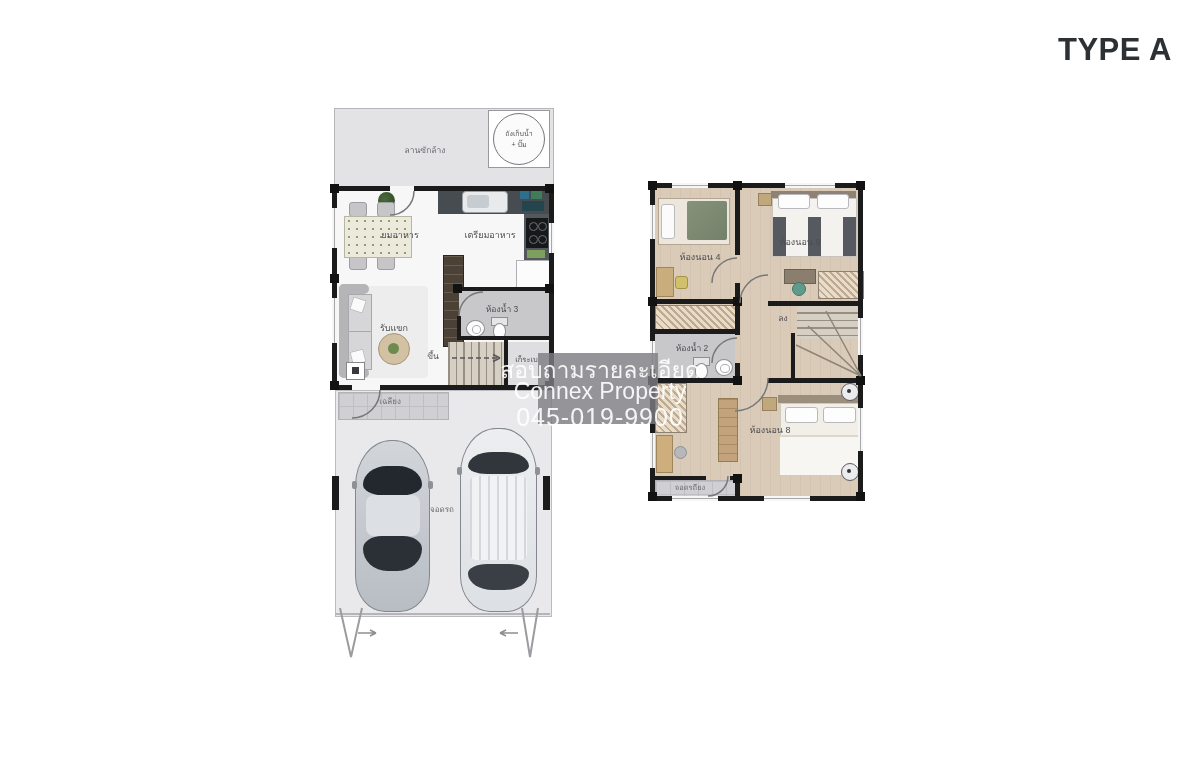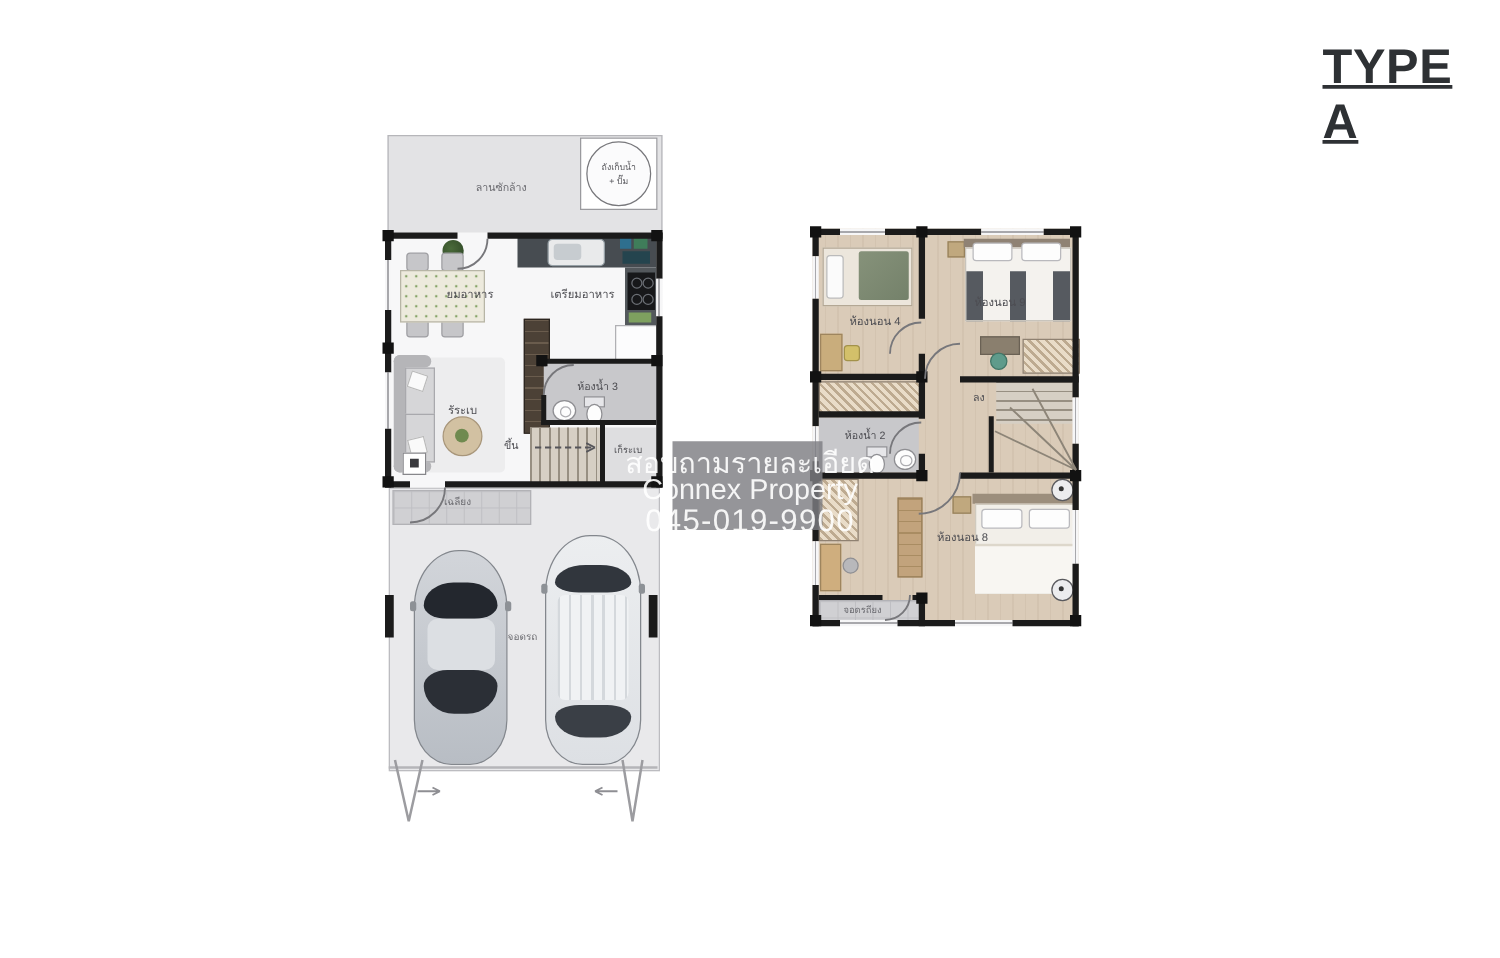"TYPE A" .title { font-size: 39px -> 31px; text-decoration: underline -> none }
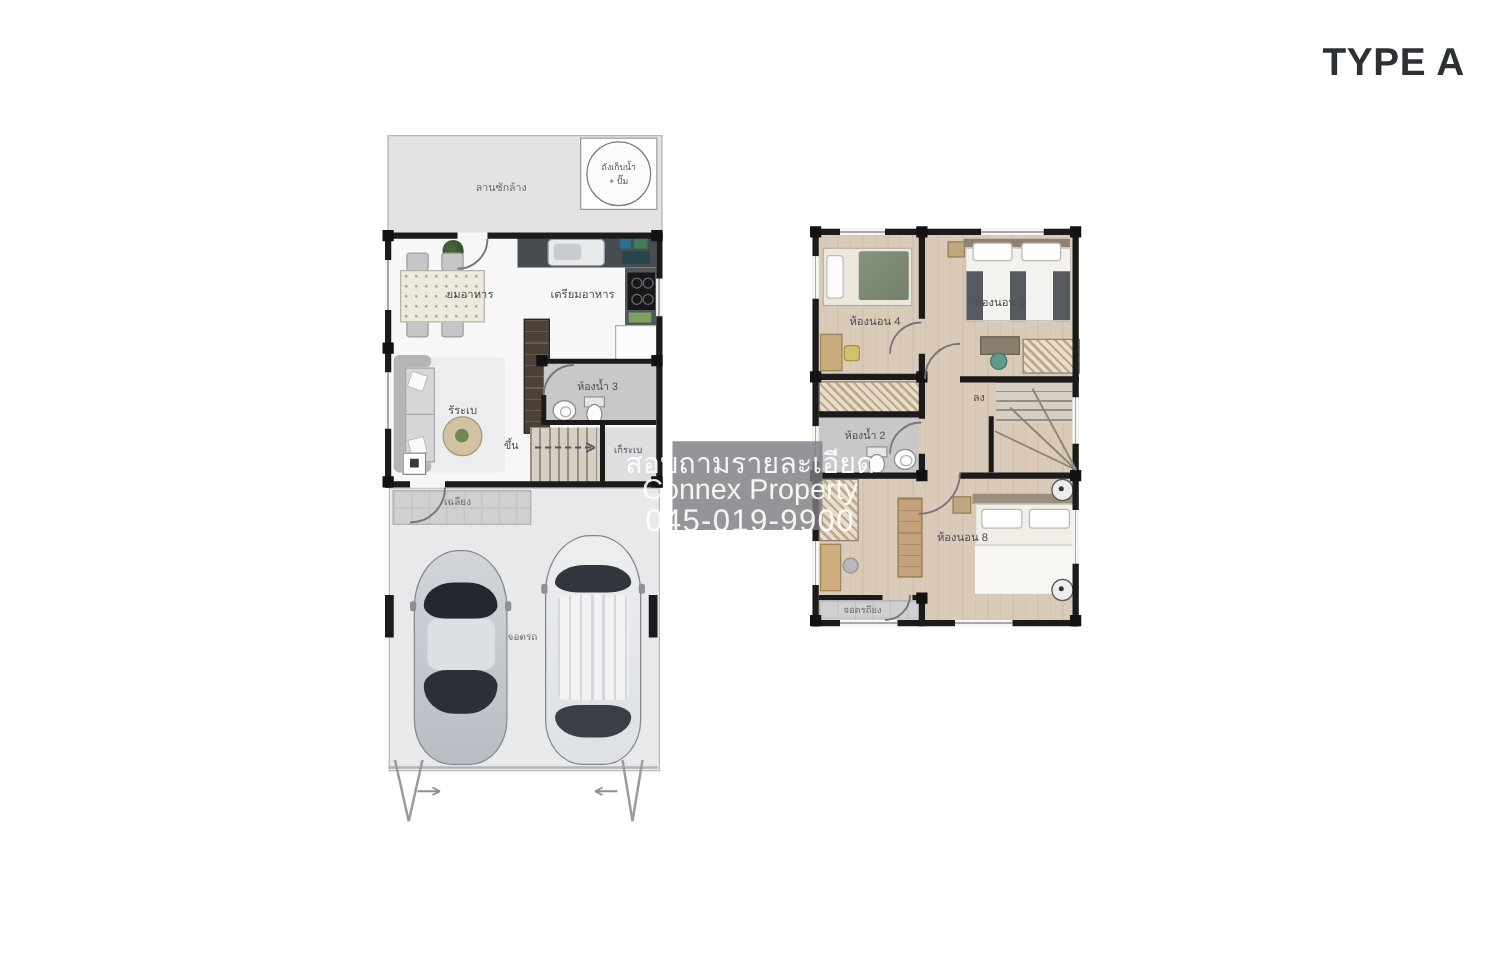"ลานซักล้าง" div.plan { left: 308px -> 332px }
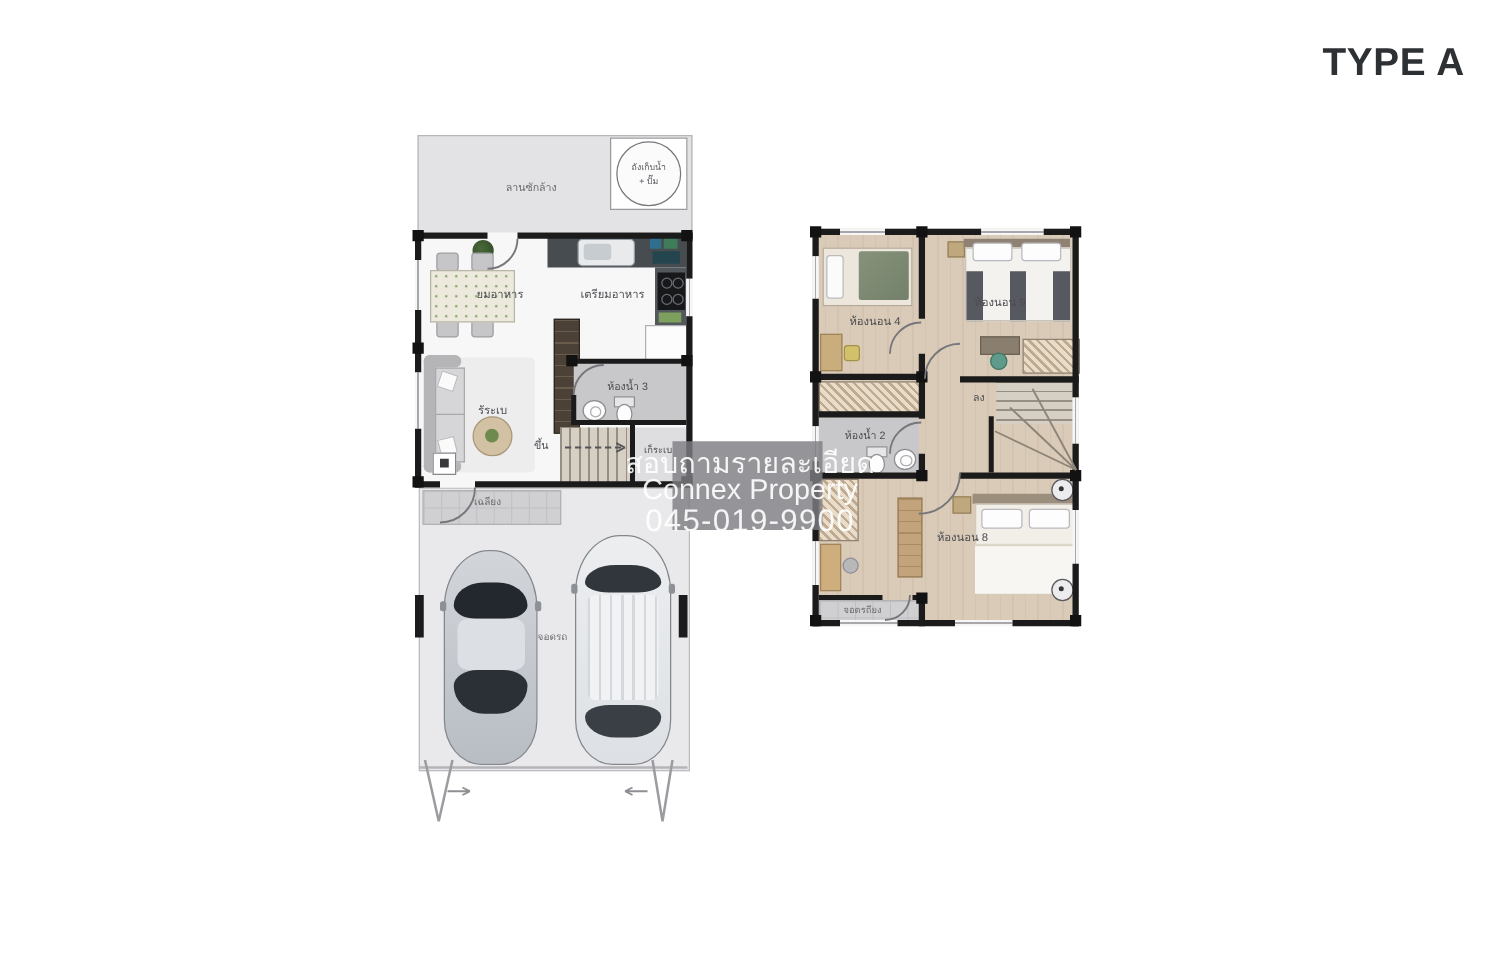"รัระเบ" div.lbl { text: รัระเบ -> รับแขก }
